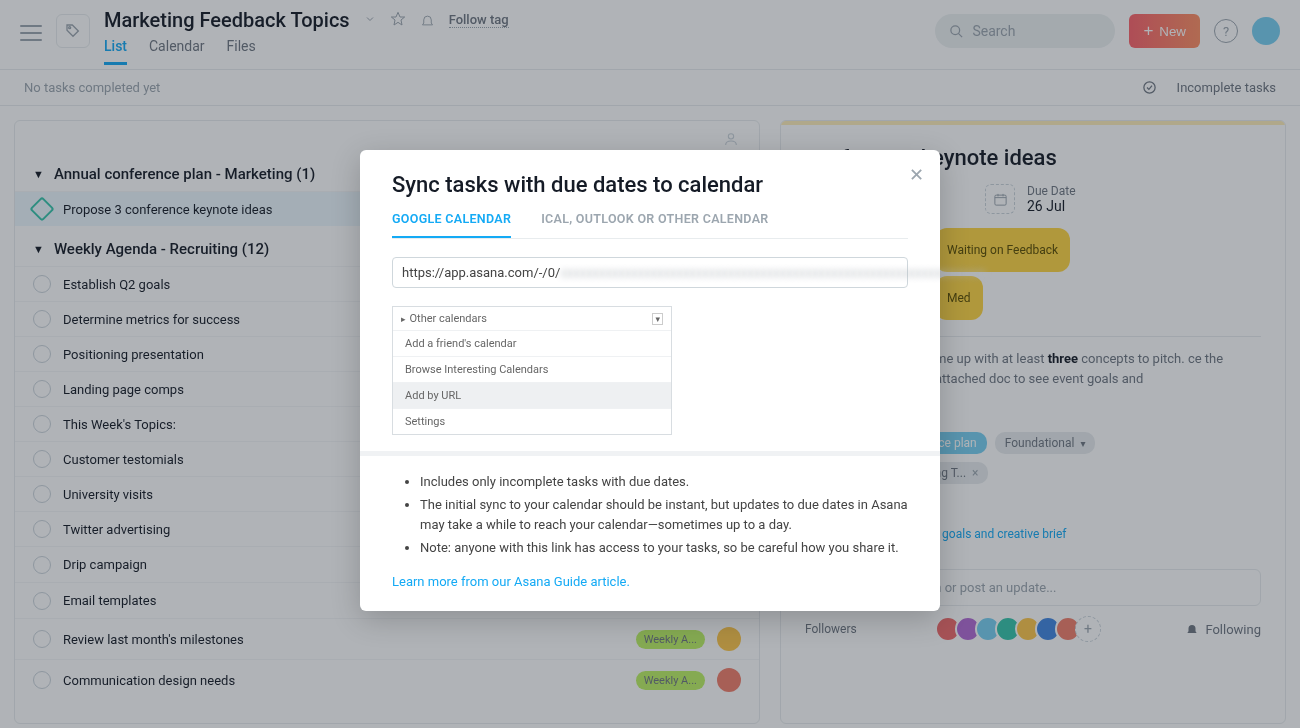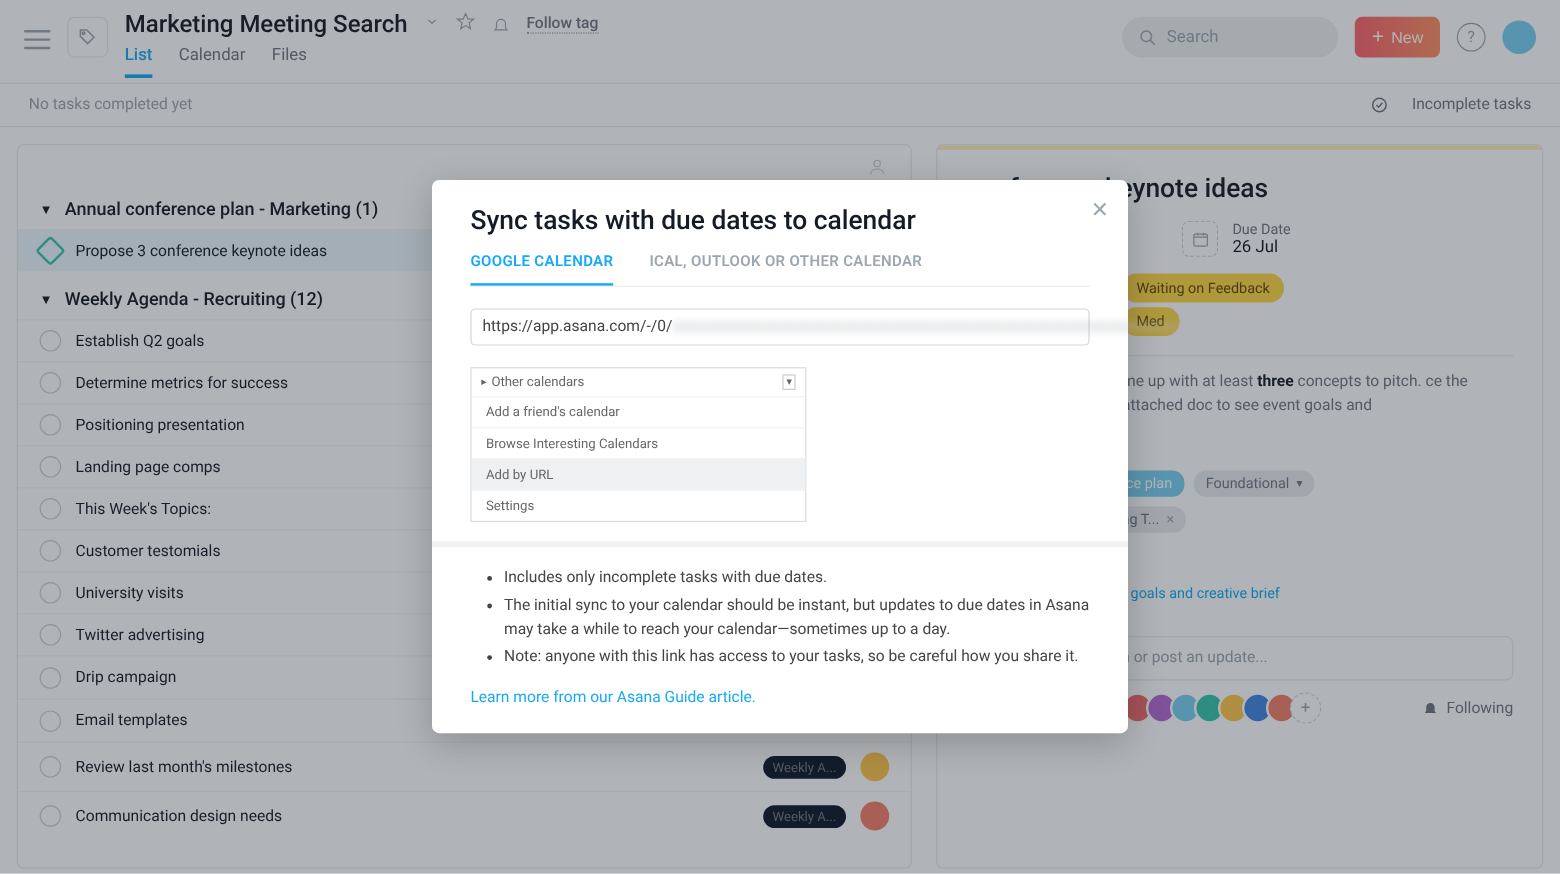"Marketing Meeting Search" span { text: Meeting Search -> Feedback Topics }
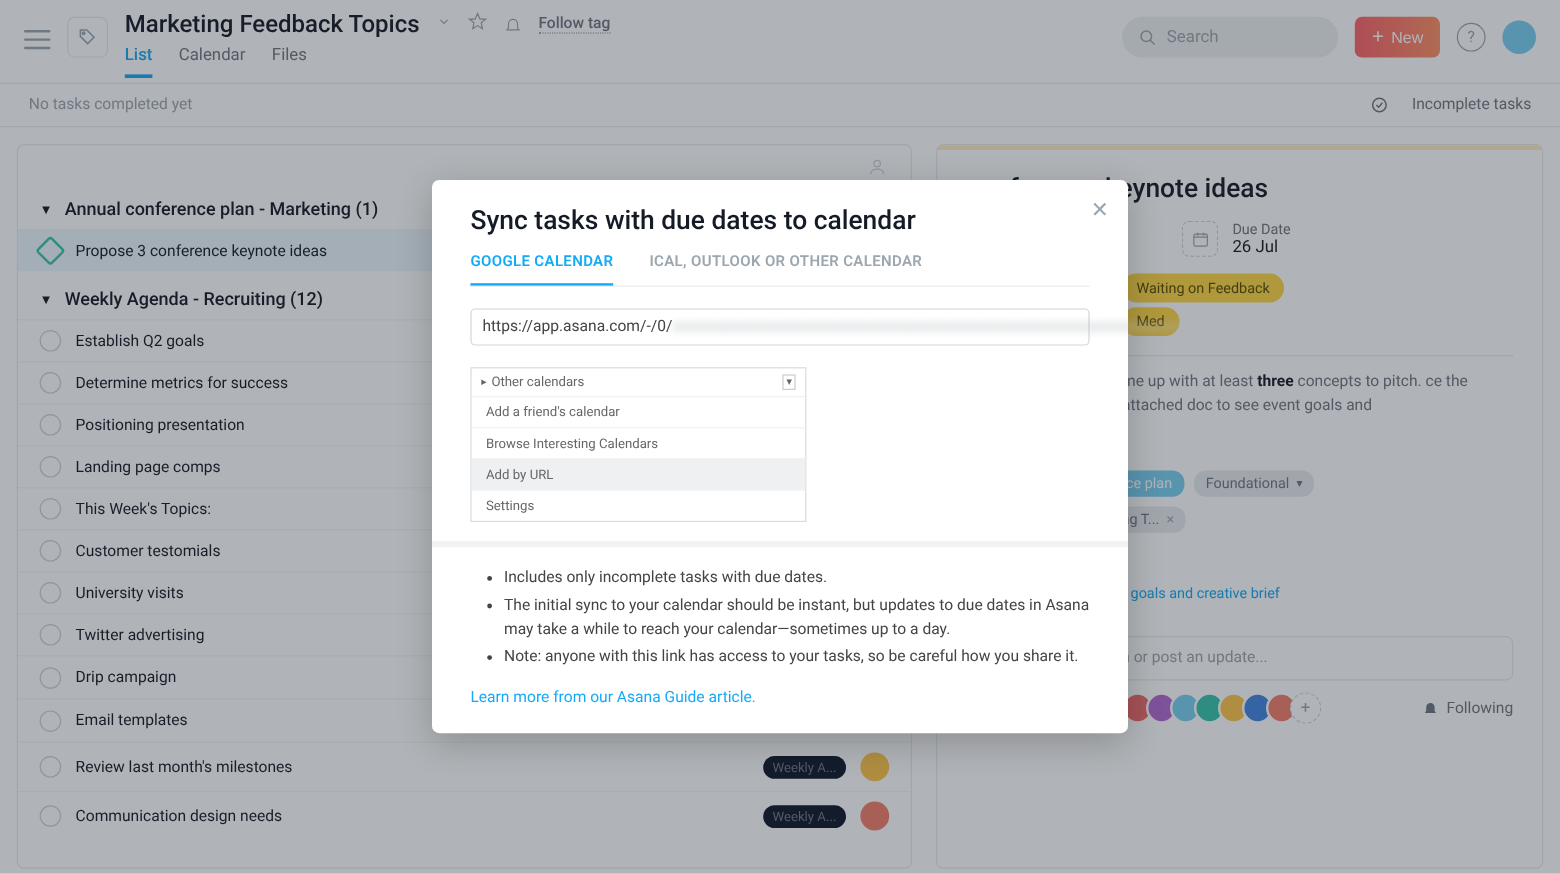"Waiting on Feedback" .tag-pill { padding: 5px 12px -> 15px 12px }
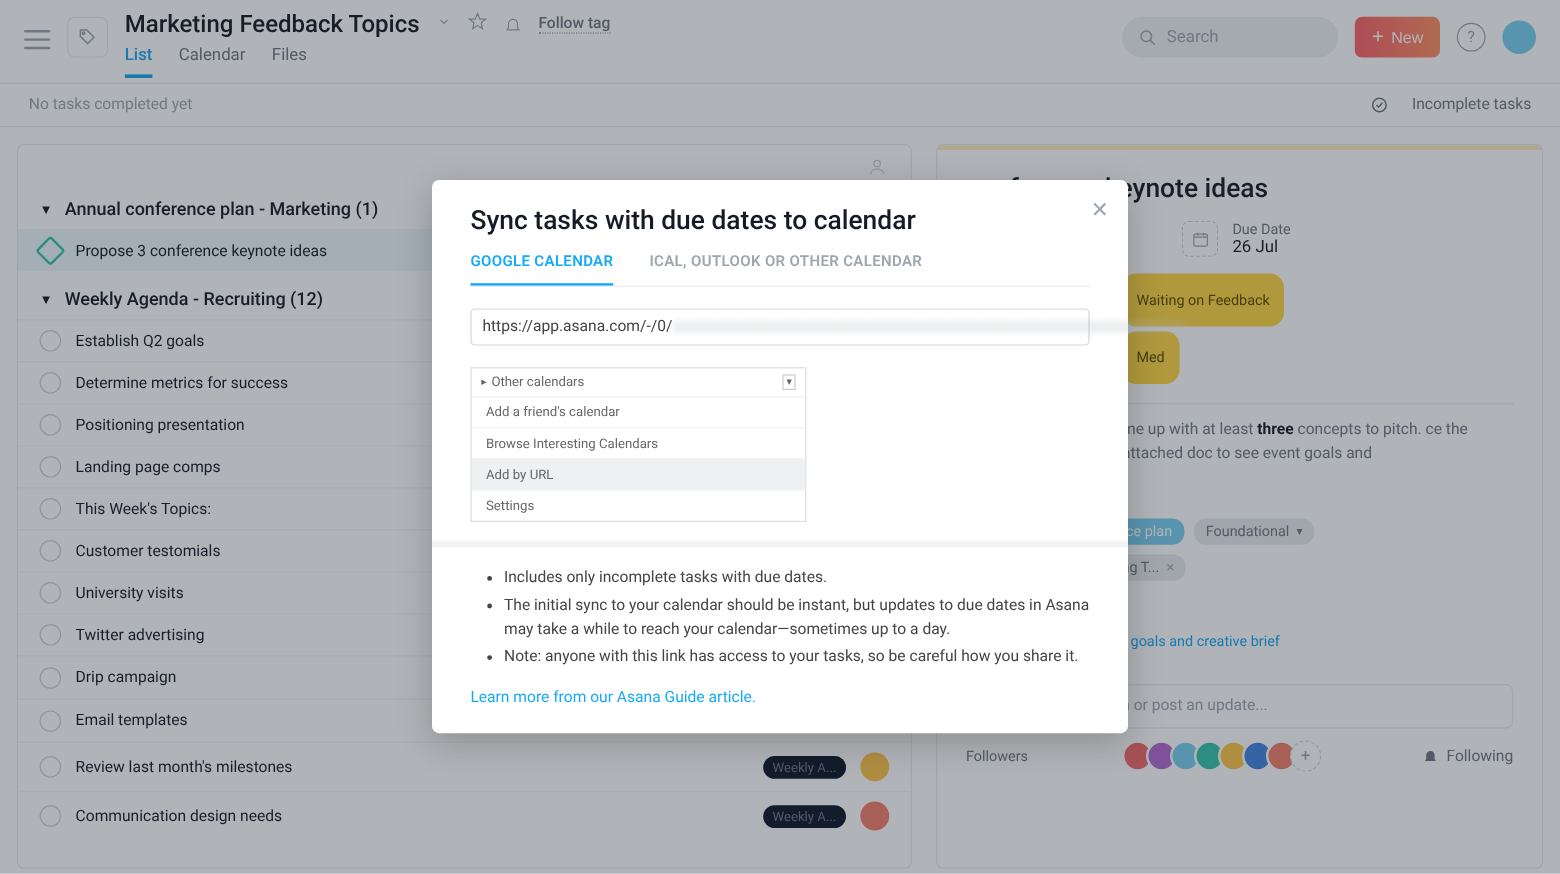"Weekly A..." .pill { background: #0f172a -> #bef264 }
